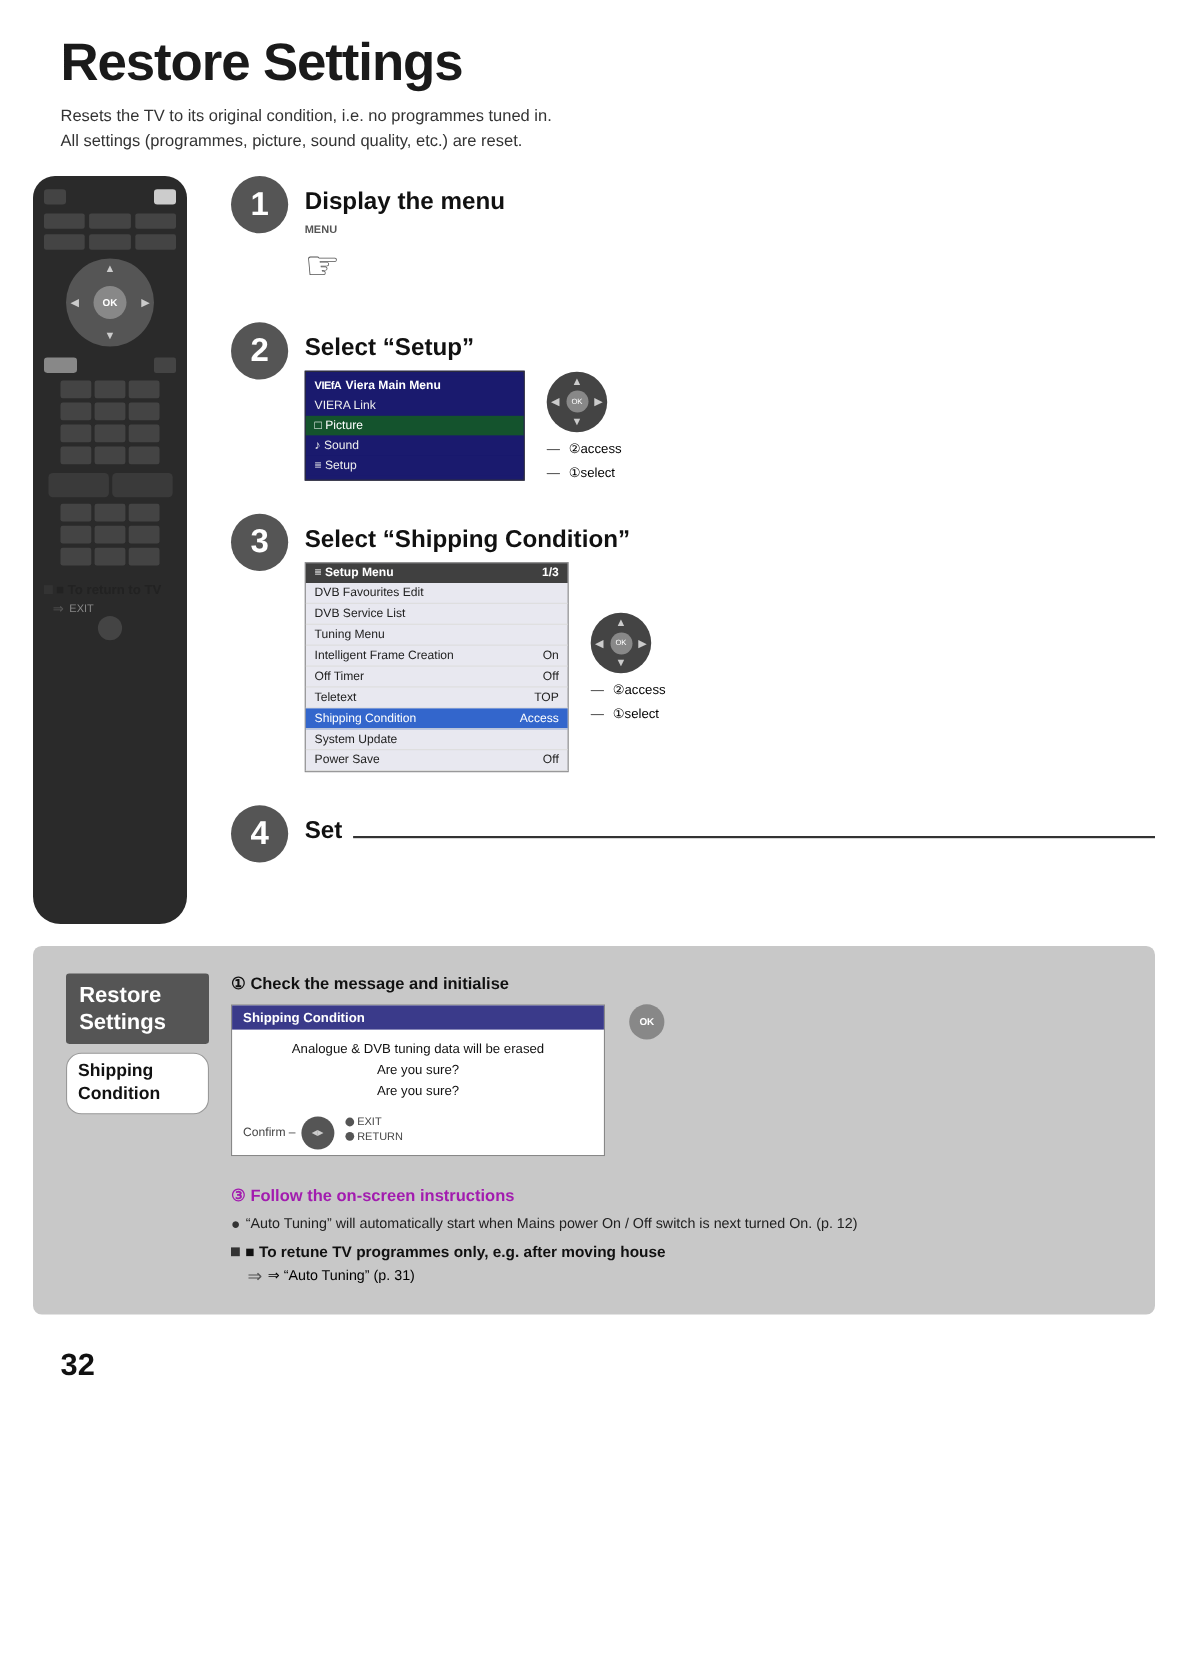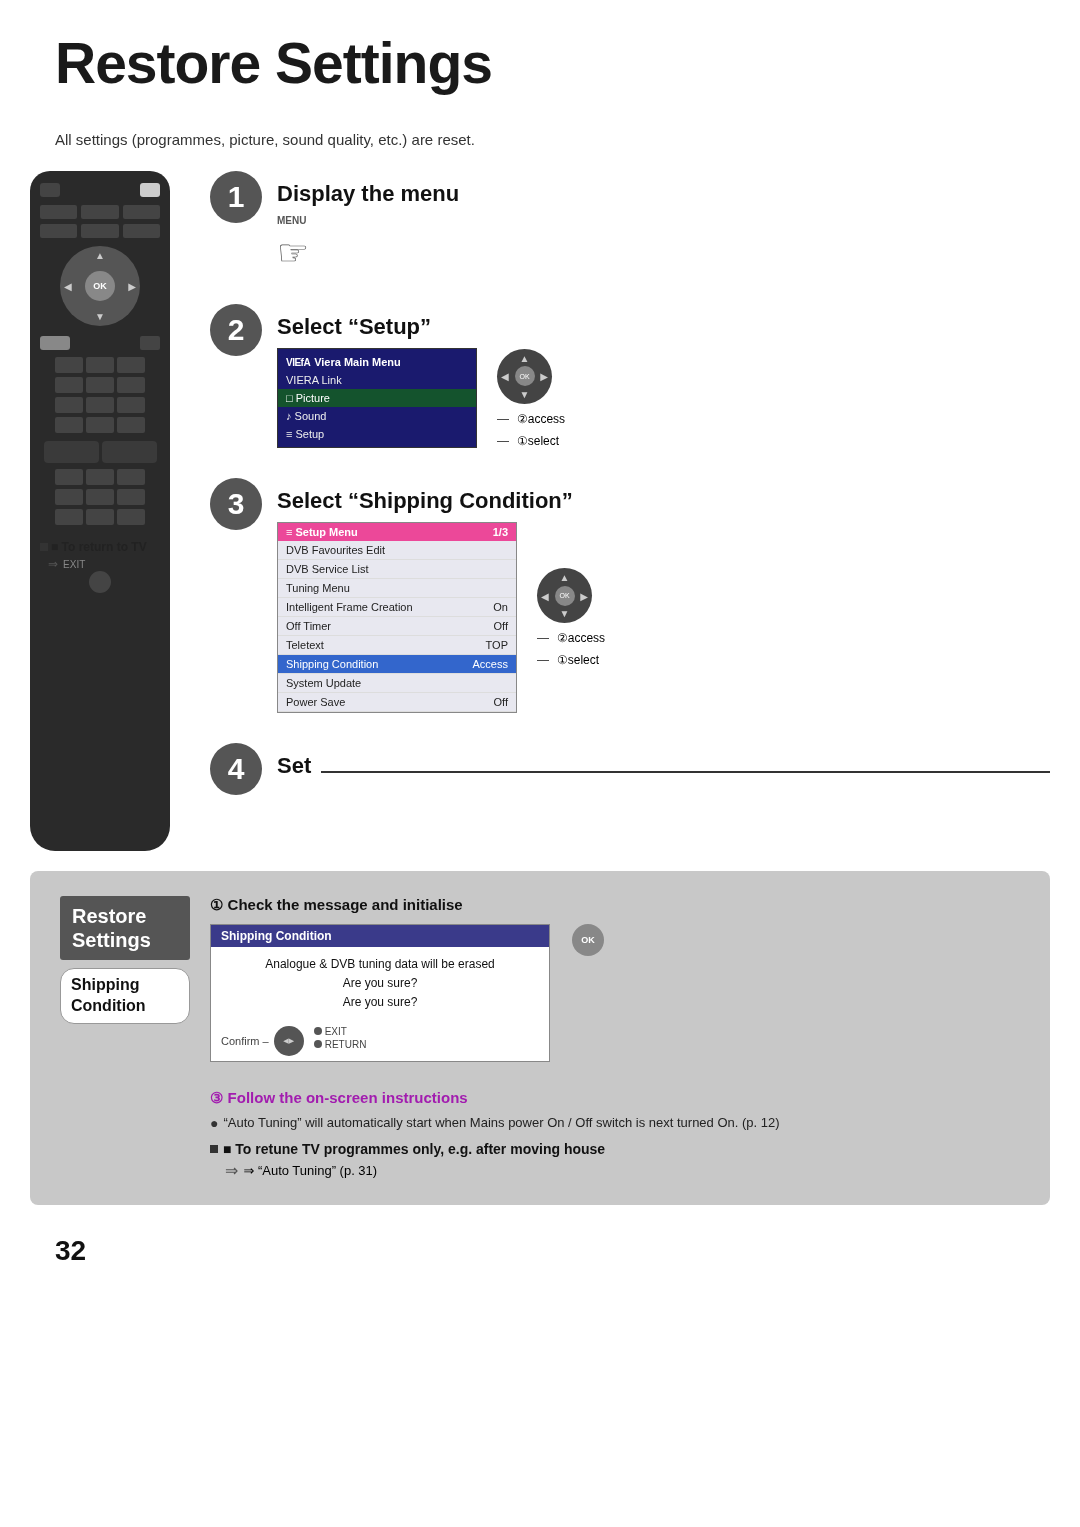"Restore Settings" .page-title { font-size: 57px -> 48px }
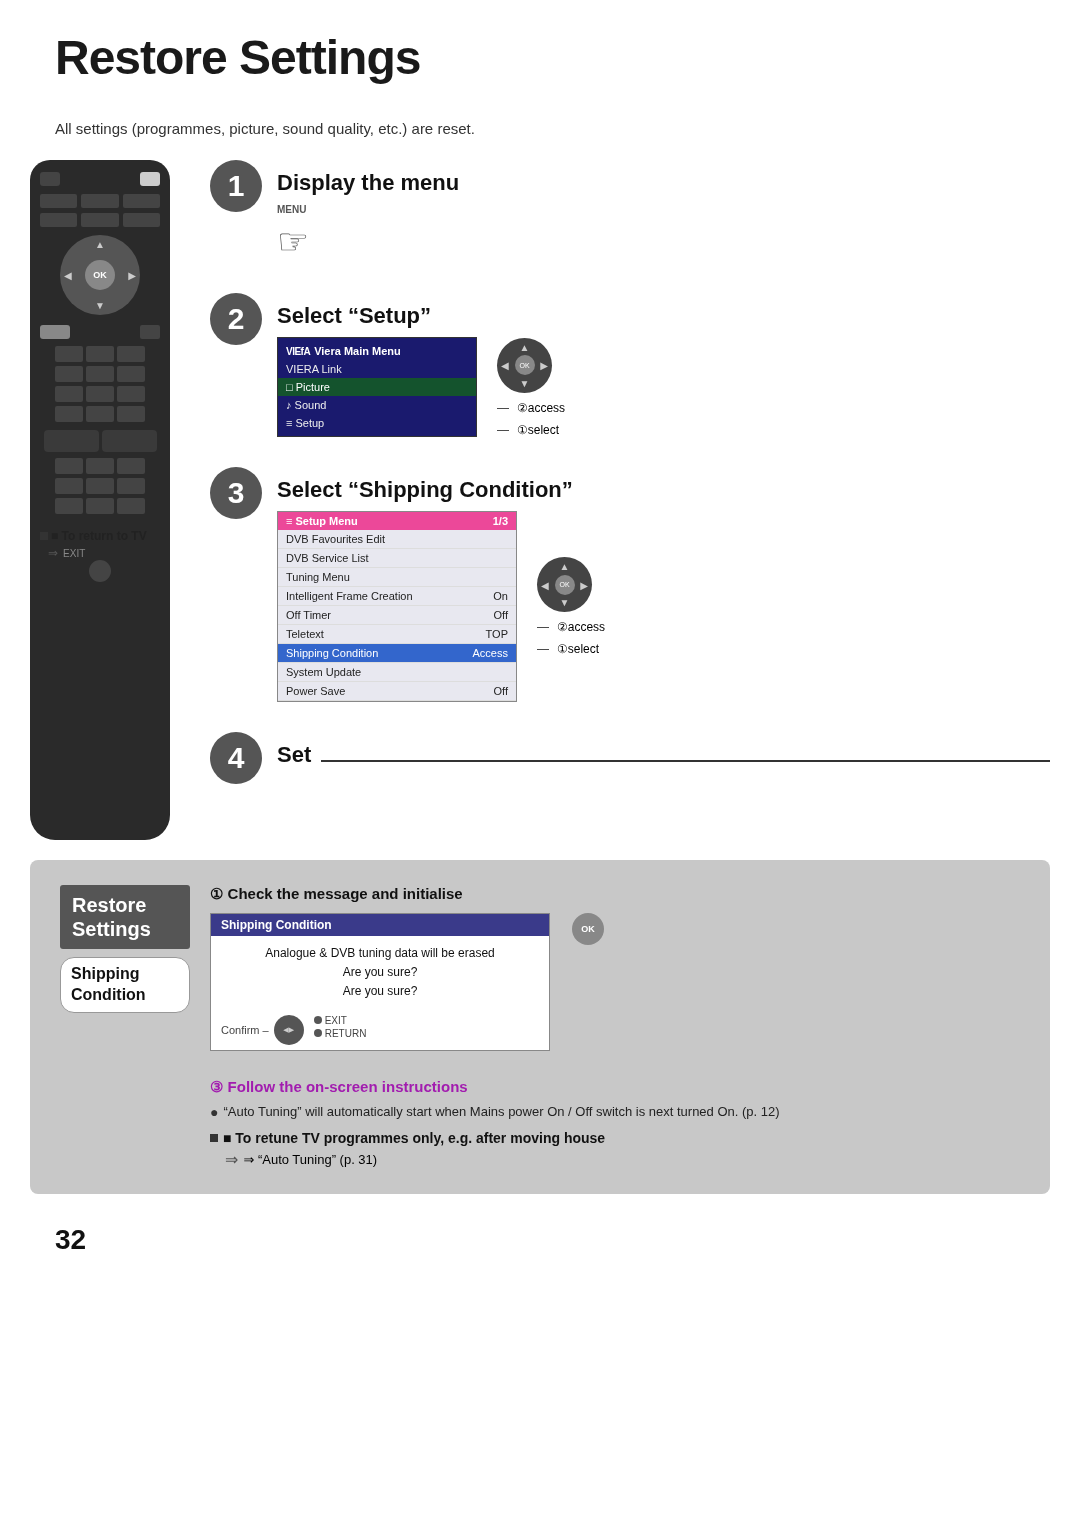"Resets the TV to its" span { html: none -> <span>Resets the TV to its original condition, i.e. no programmes tuned in.</span> }
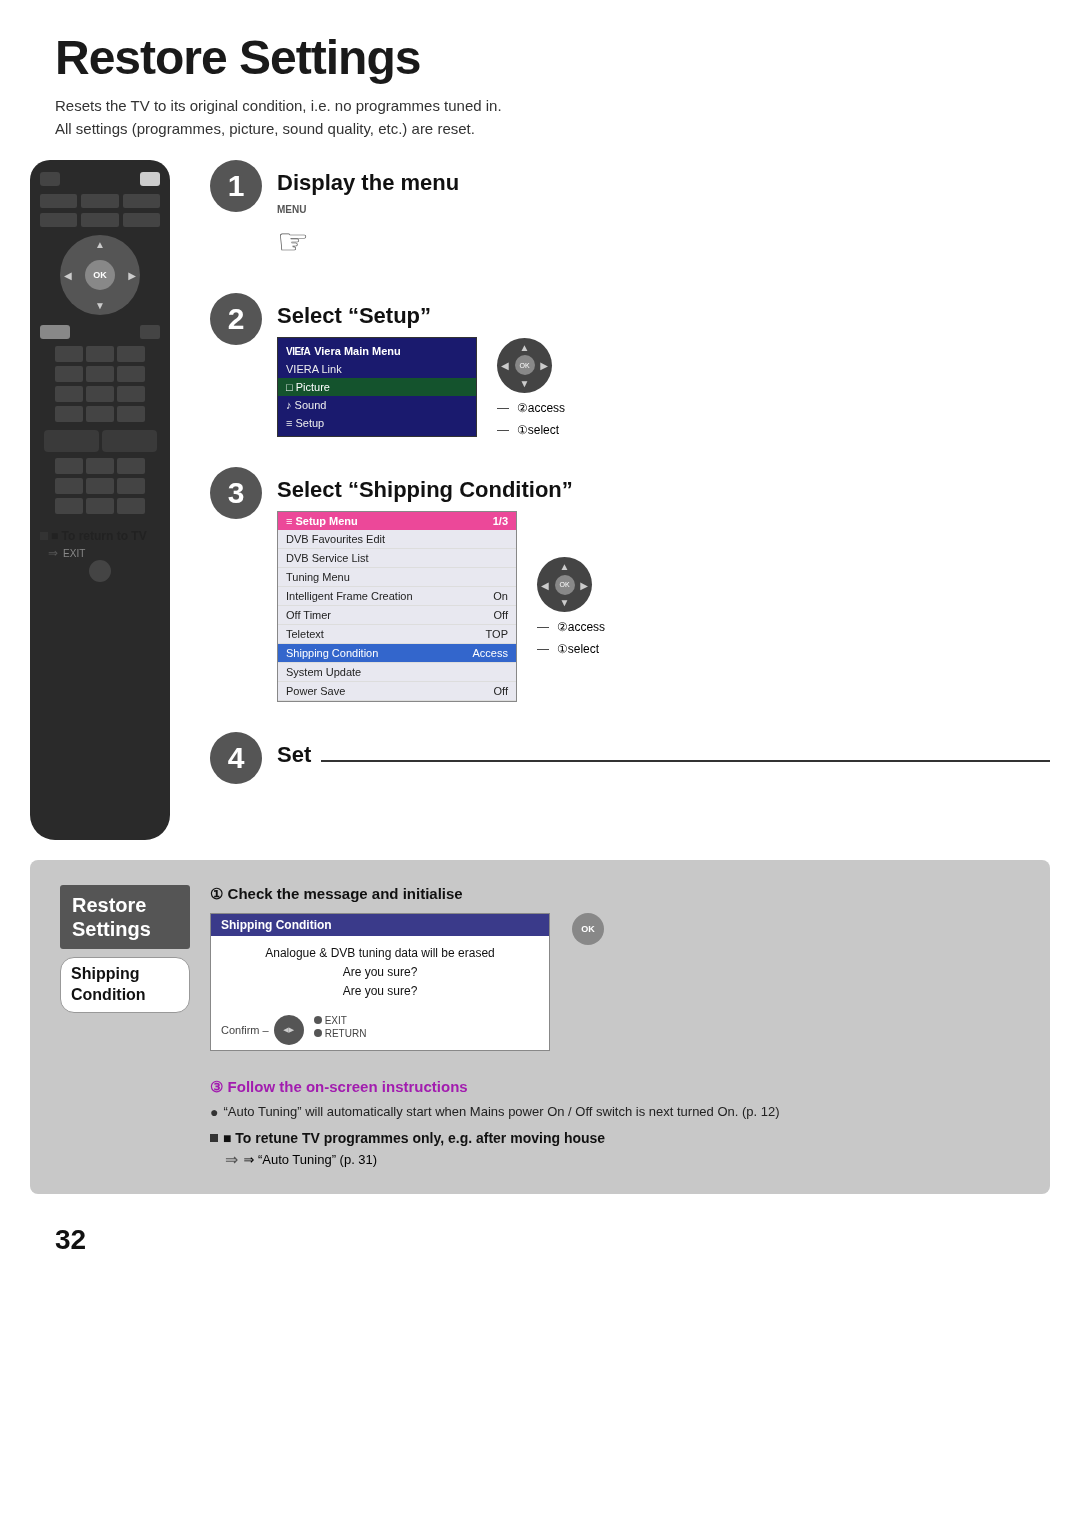"≡ Setup Menu" .setup-menu-header { background: #ec4899 -> #404040 }
